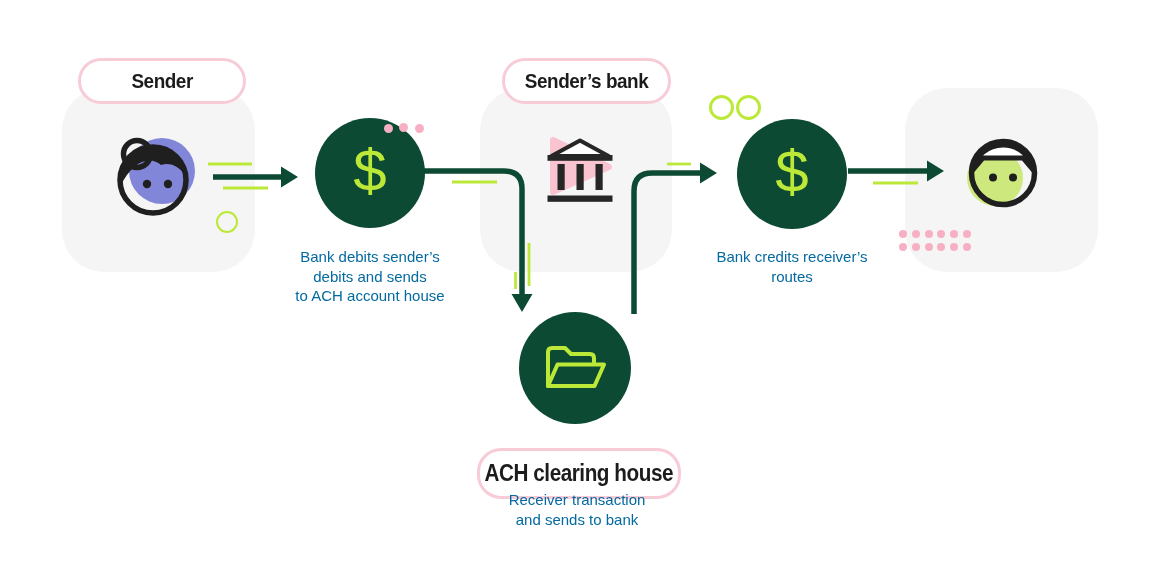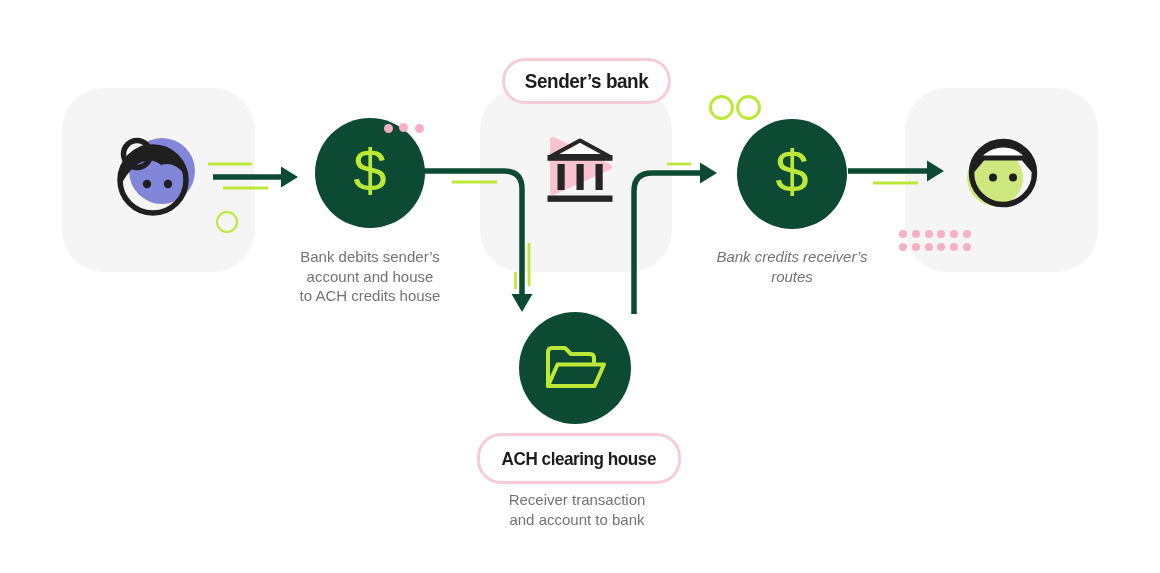"Sender" div.pill { html: none -> <div> <span>Sender</span> </div> }
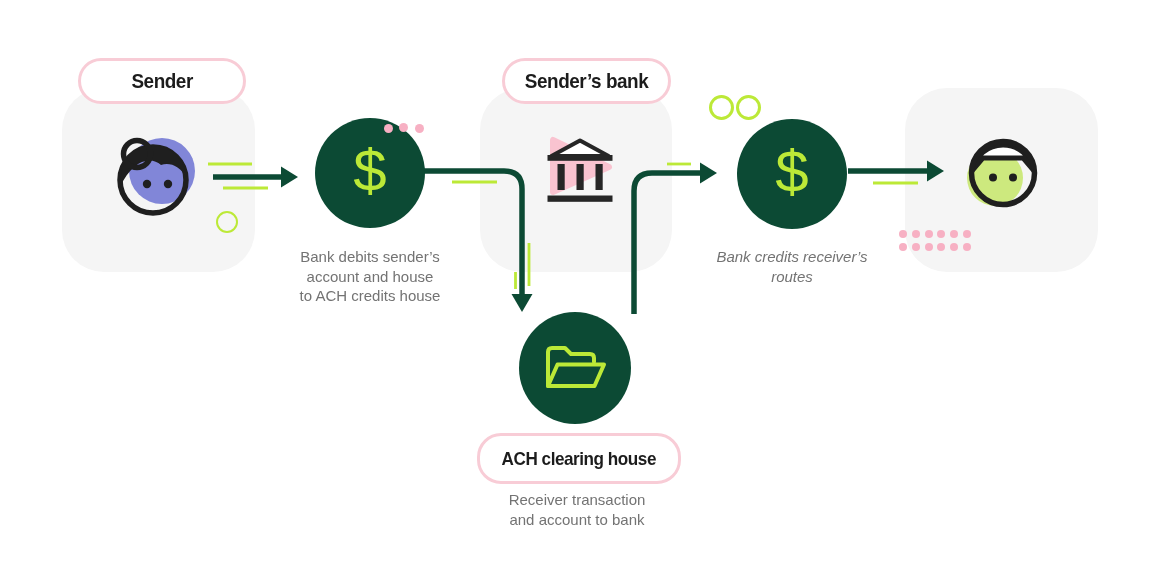"Bank debits sender’s" .caption { color: #737373 -> #0369a1 }
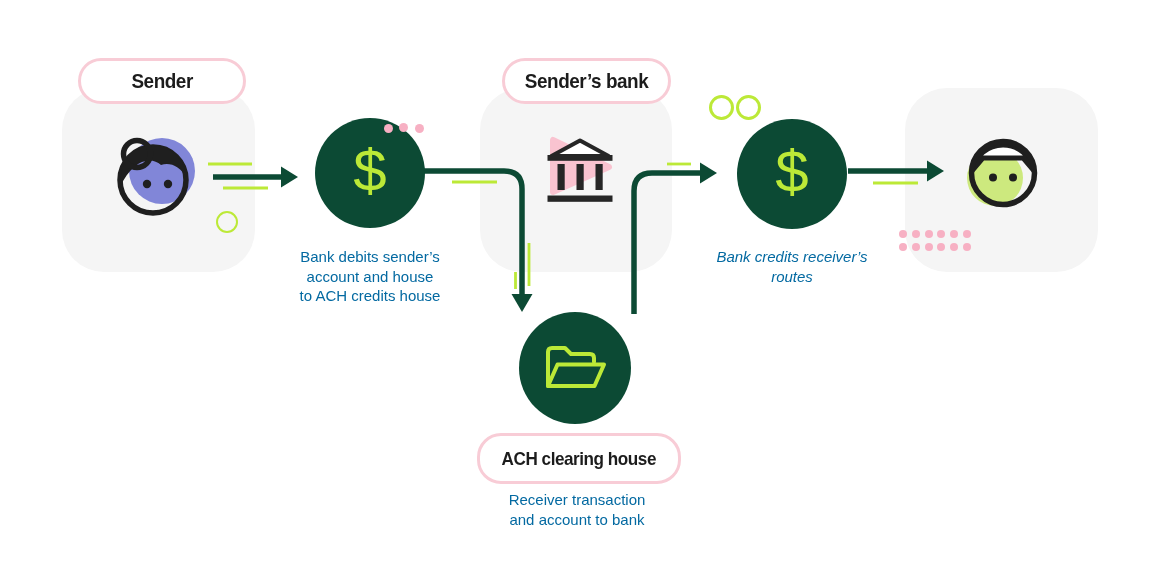"Bank credits receiver’s" div.caption { font-style: italic -> none }
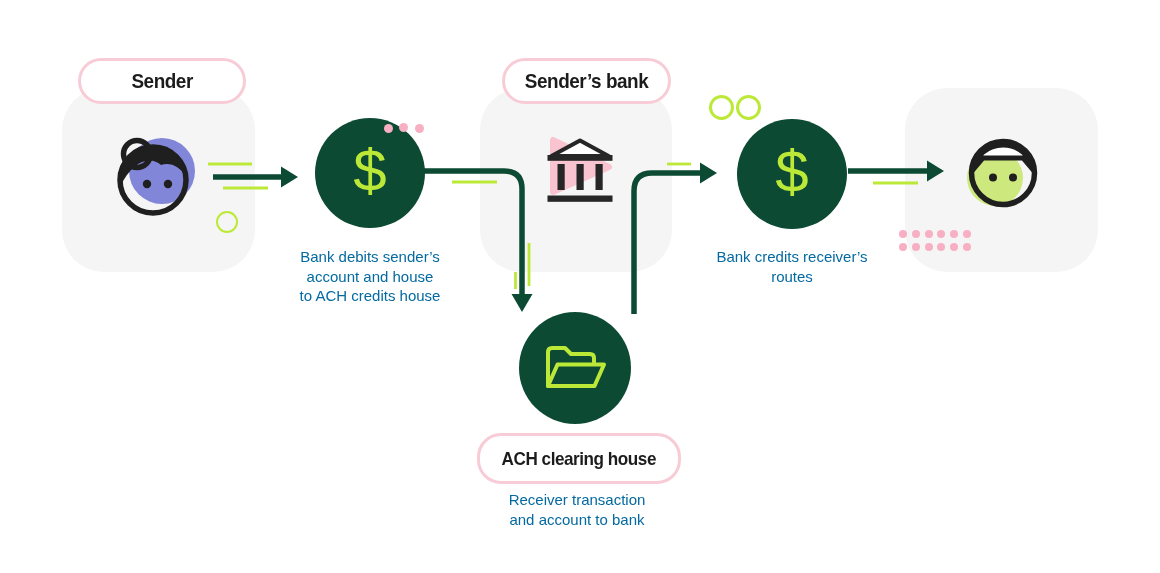"account and house" div { text: account and house -> debits and sends }
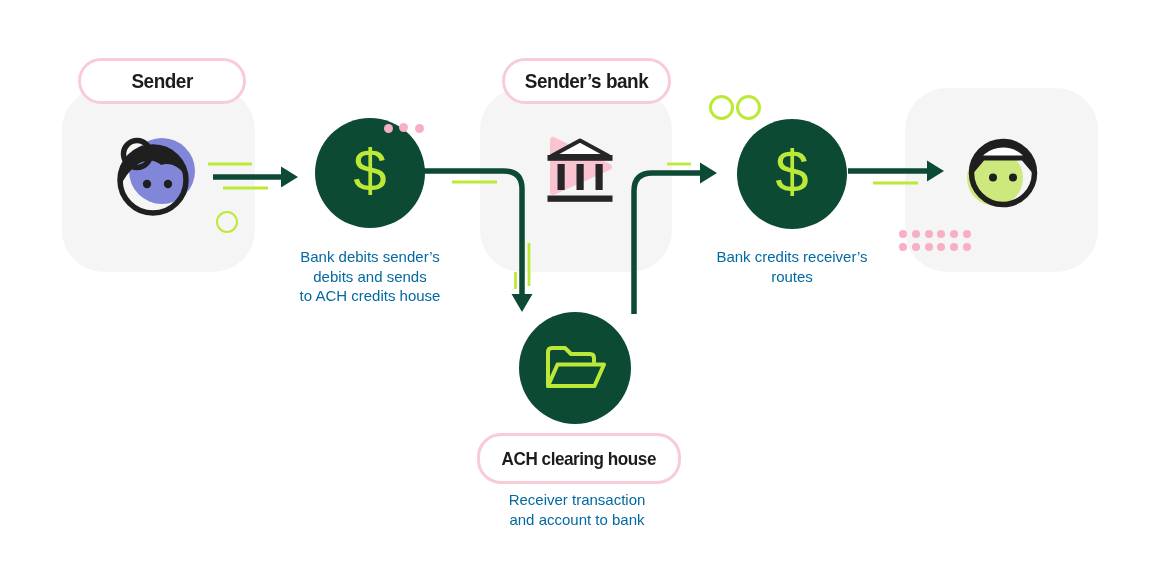"to ACH credits house" div { text: credits -> account }
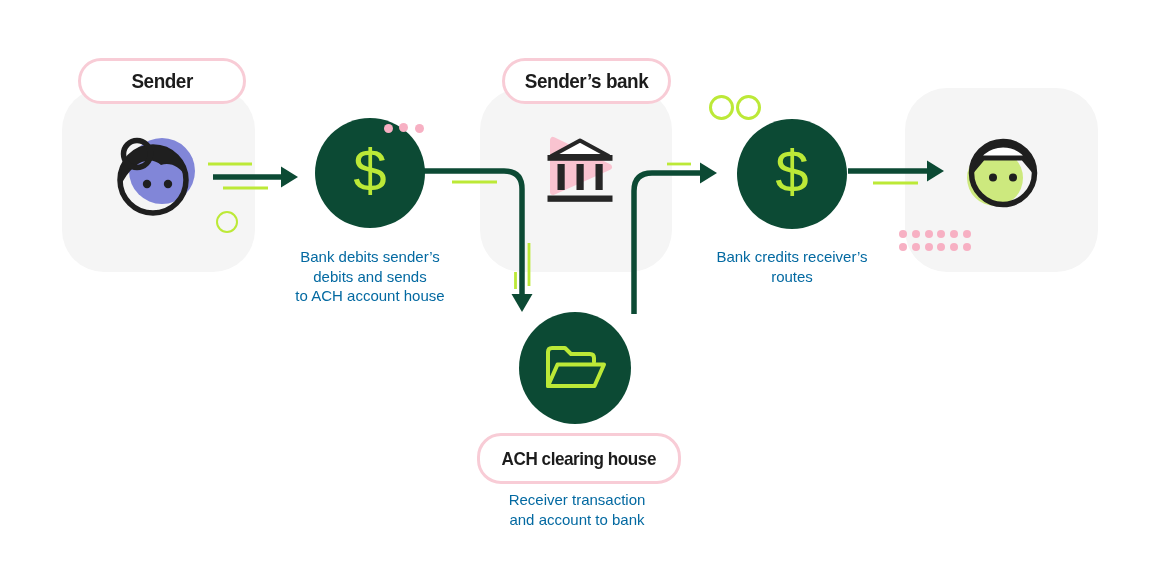"ACH clearing house" .pill.large { font-size: 19px -> 23px; margin-top: none -> 15px }
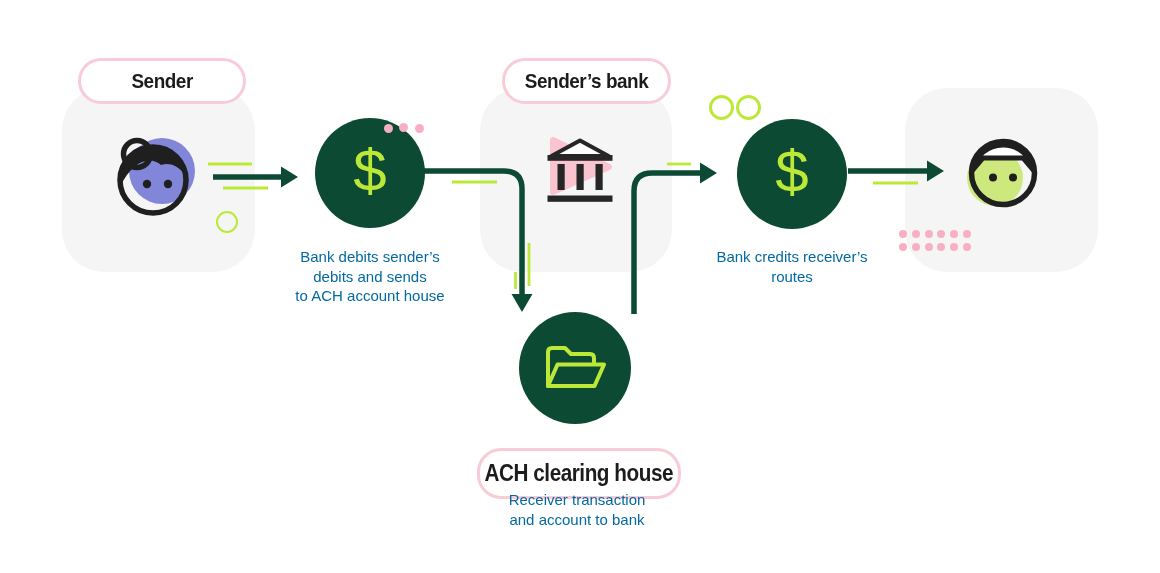"and account to bank" div { text: account -> sends }
